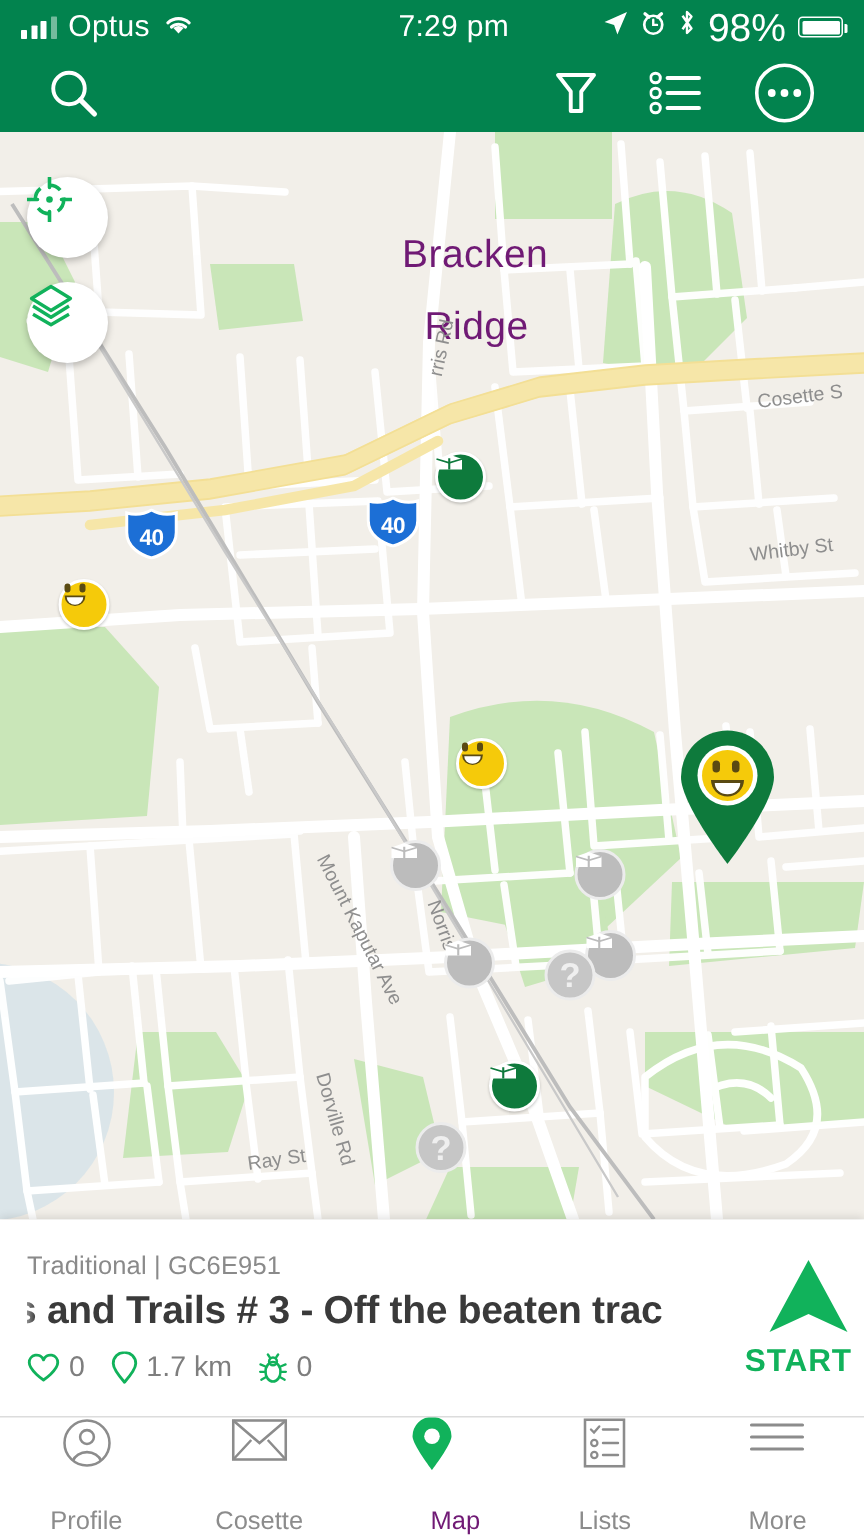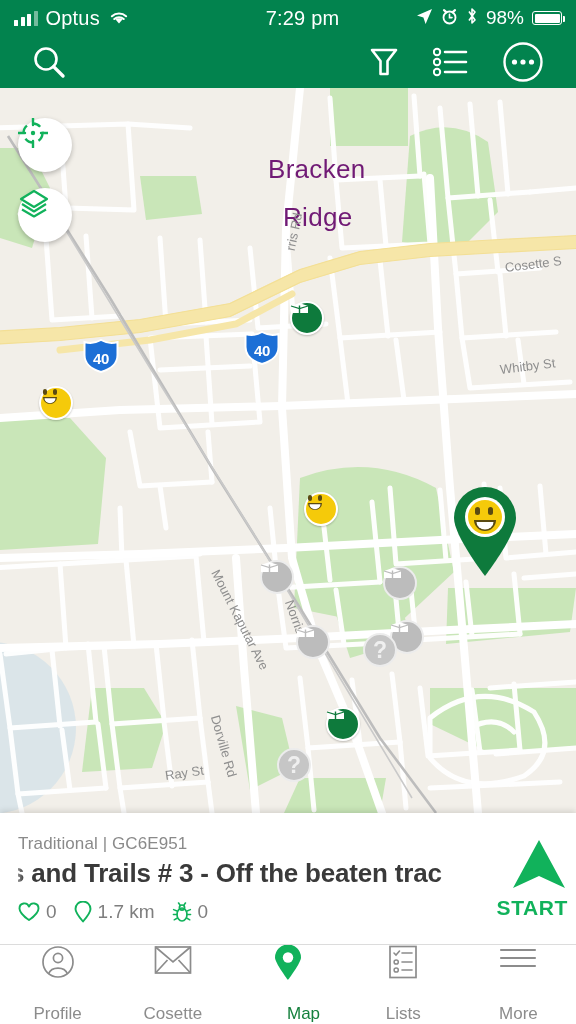"98%" .batt-pct { font-size: 19px -> 26px }
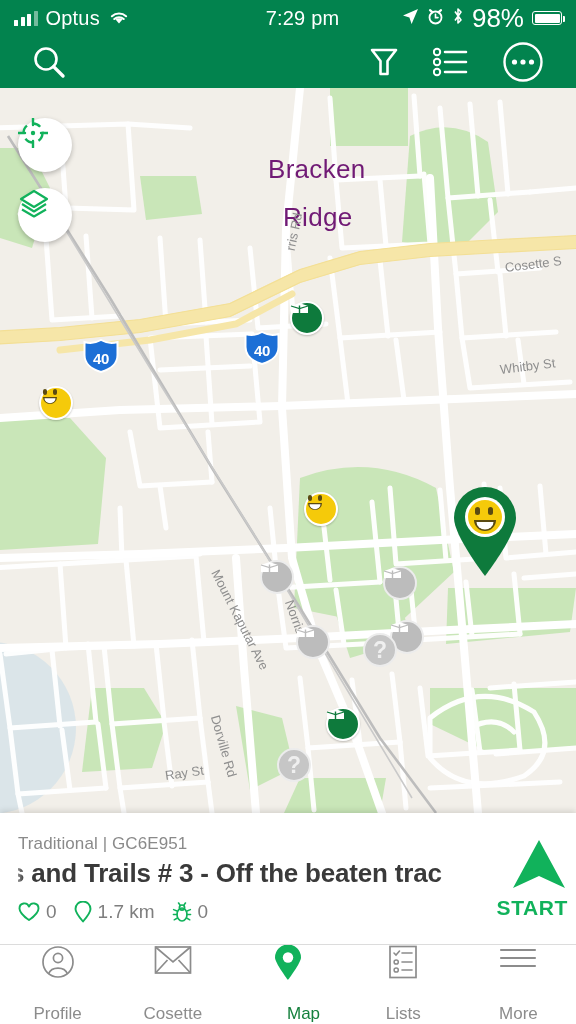"Map" .tab.active .tab-label { color: #15803d -> #701a75 }
